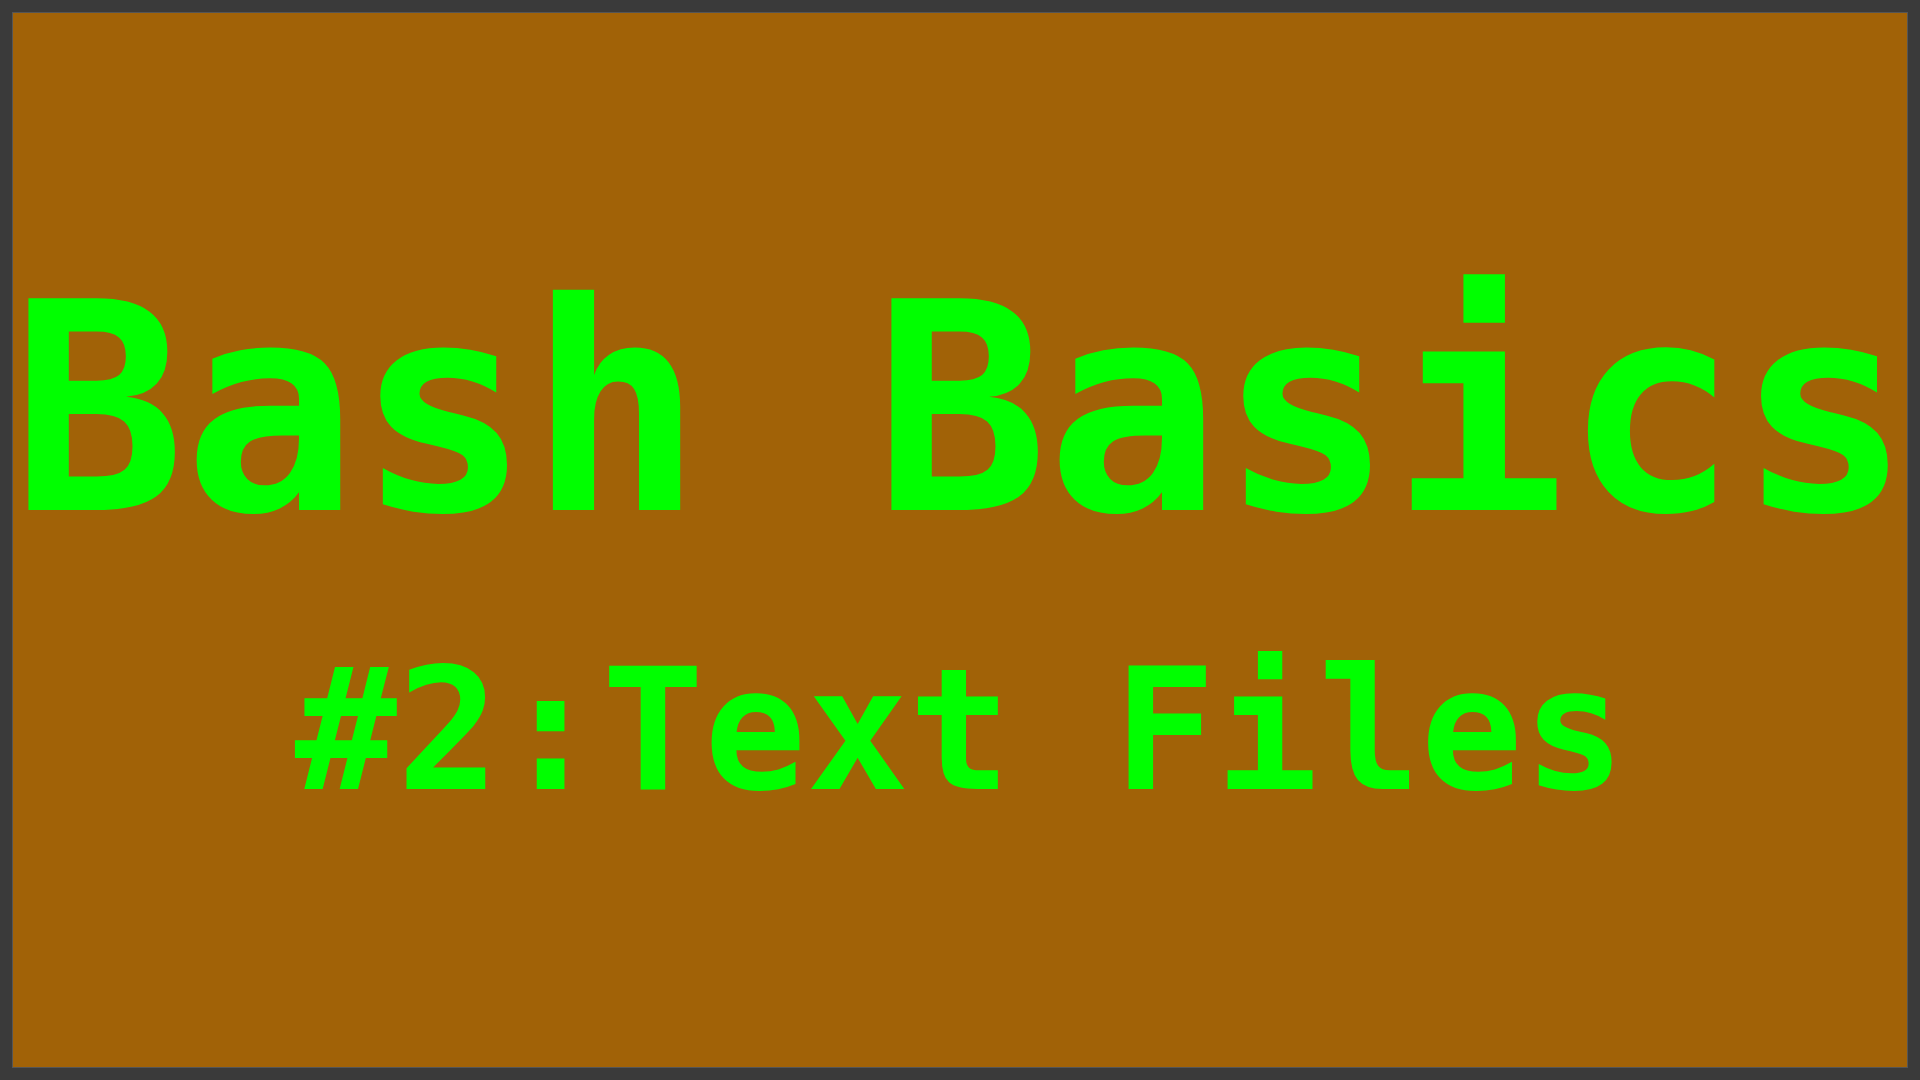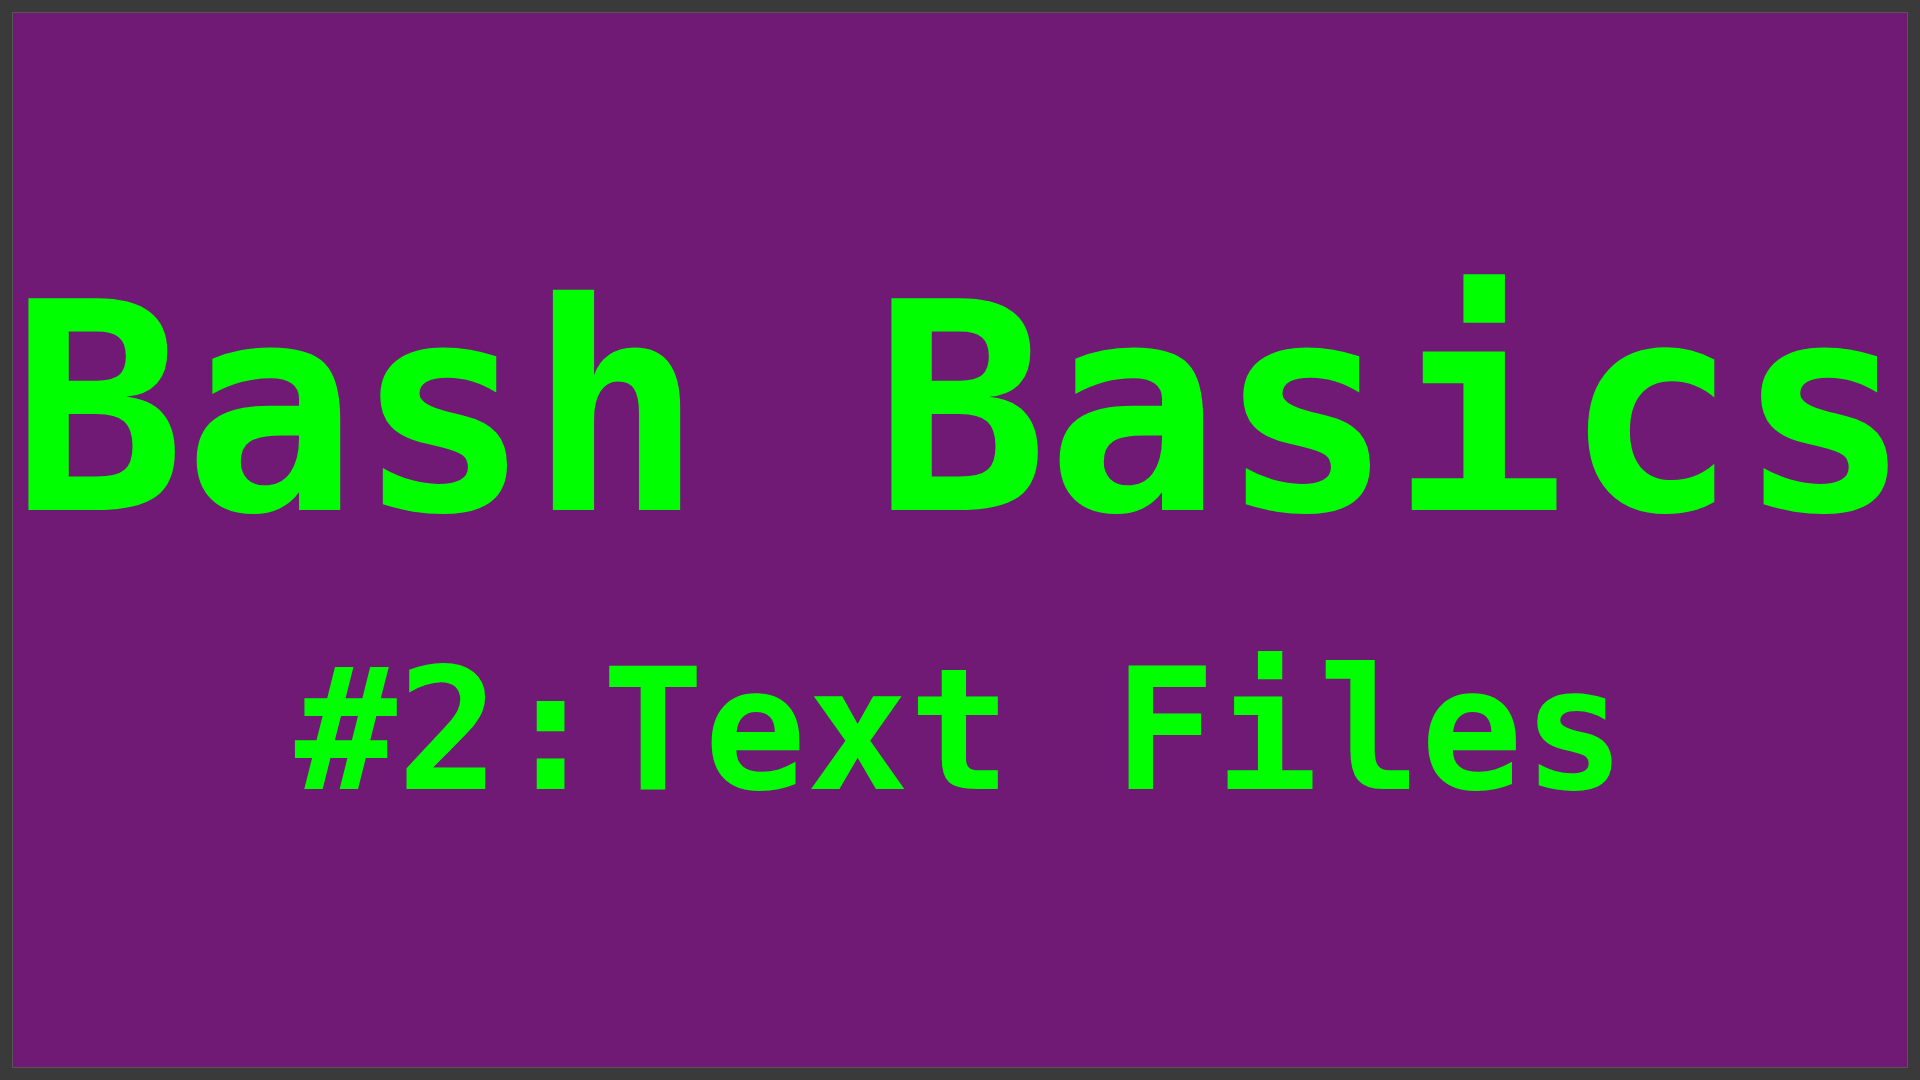"Bash Basics" .frame { background-color: #701a75 -> #a16207 }
